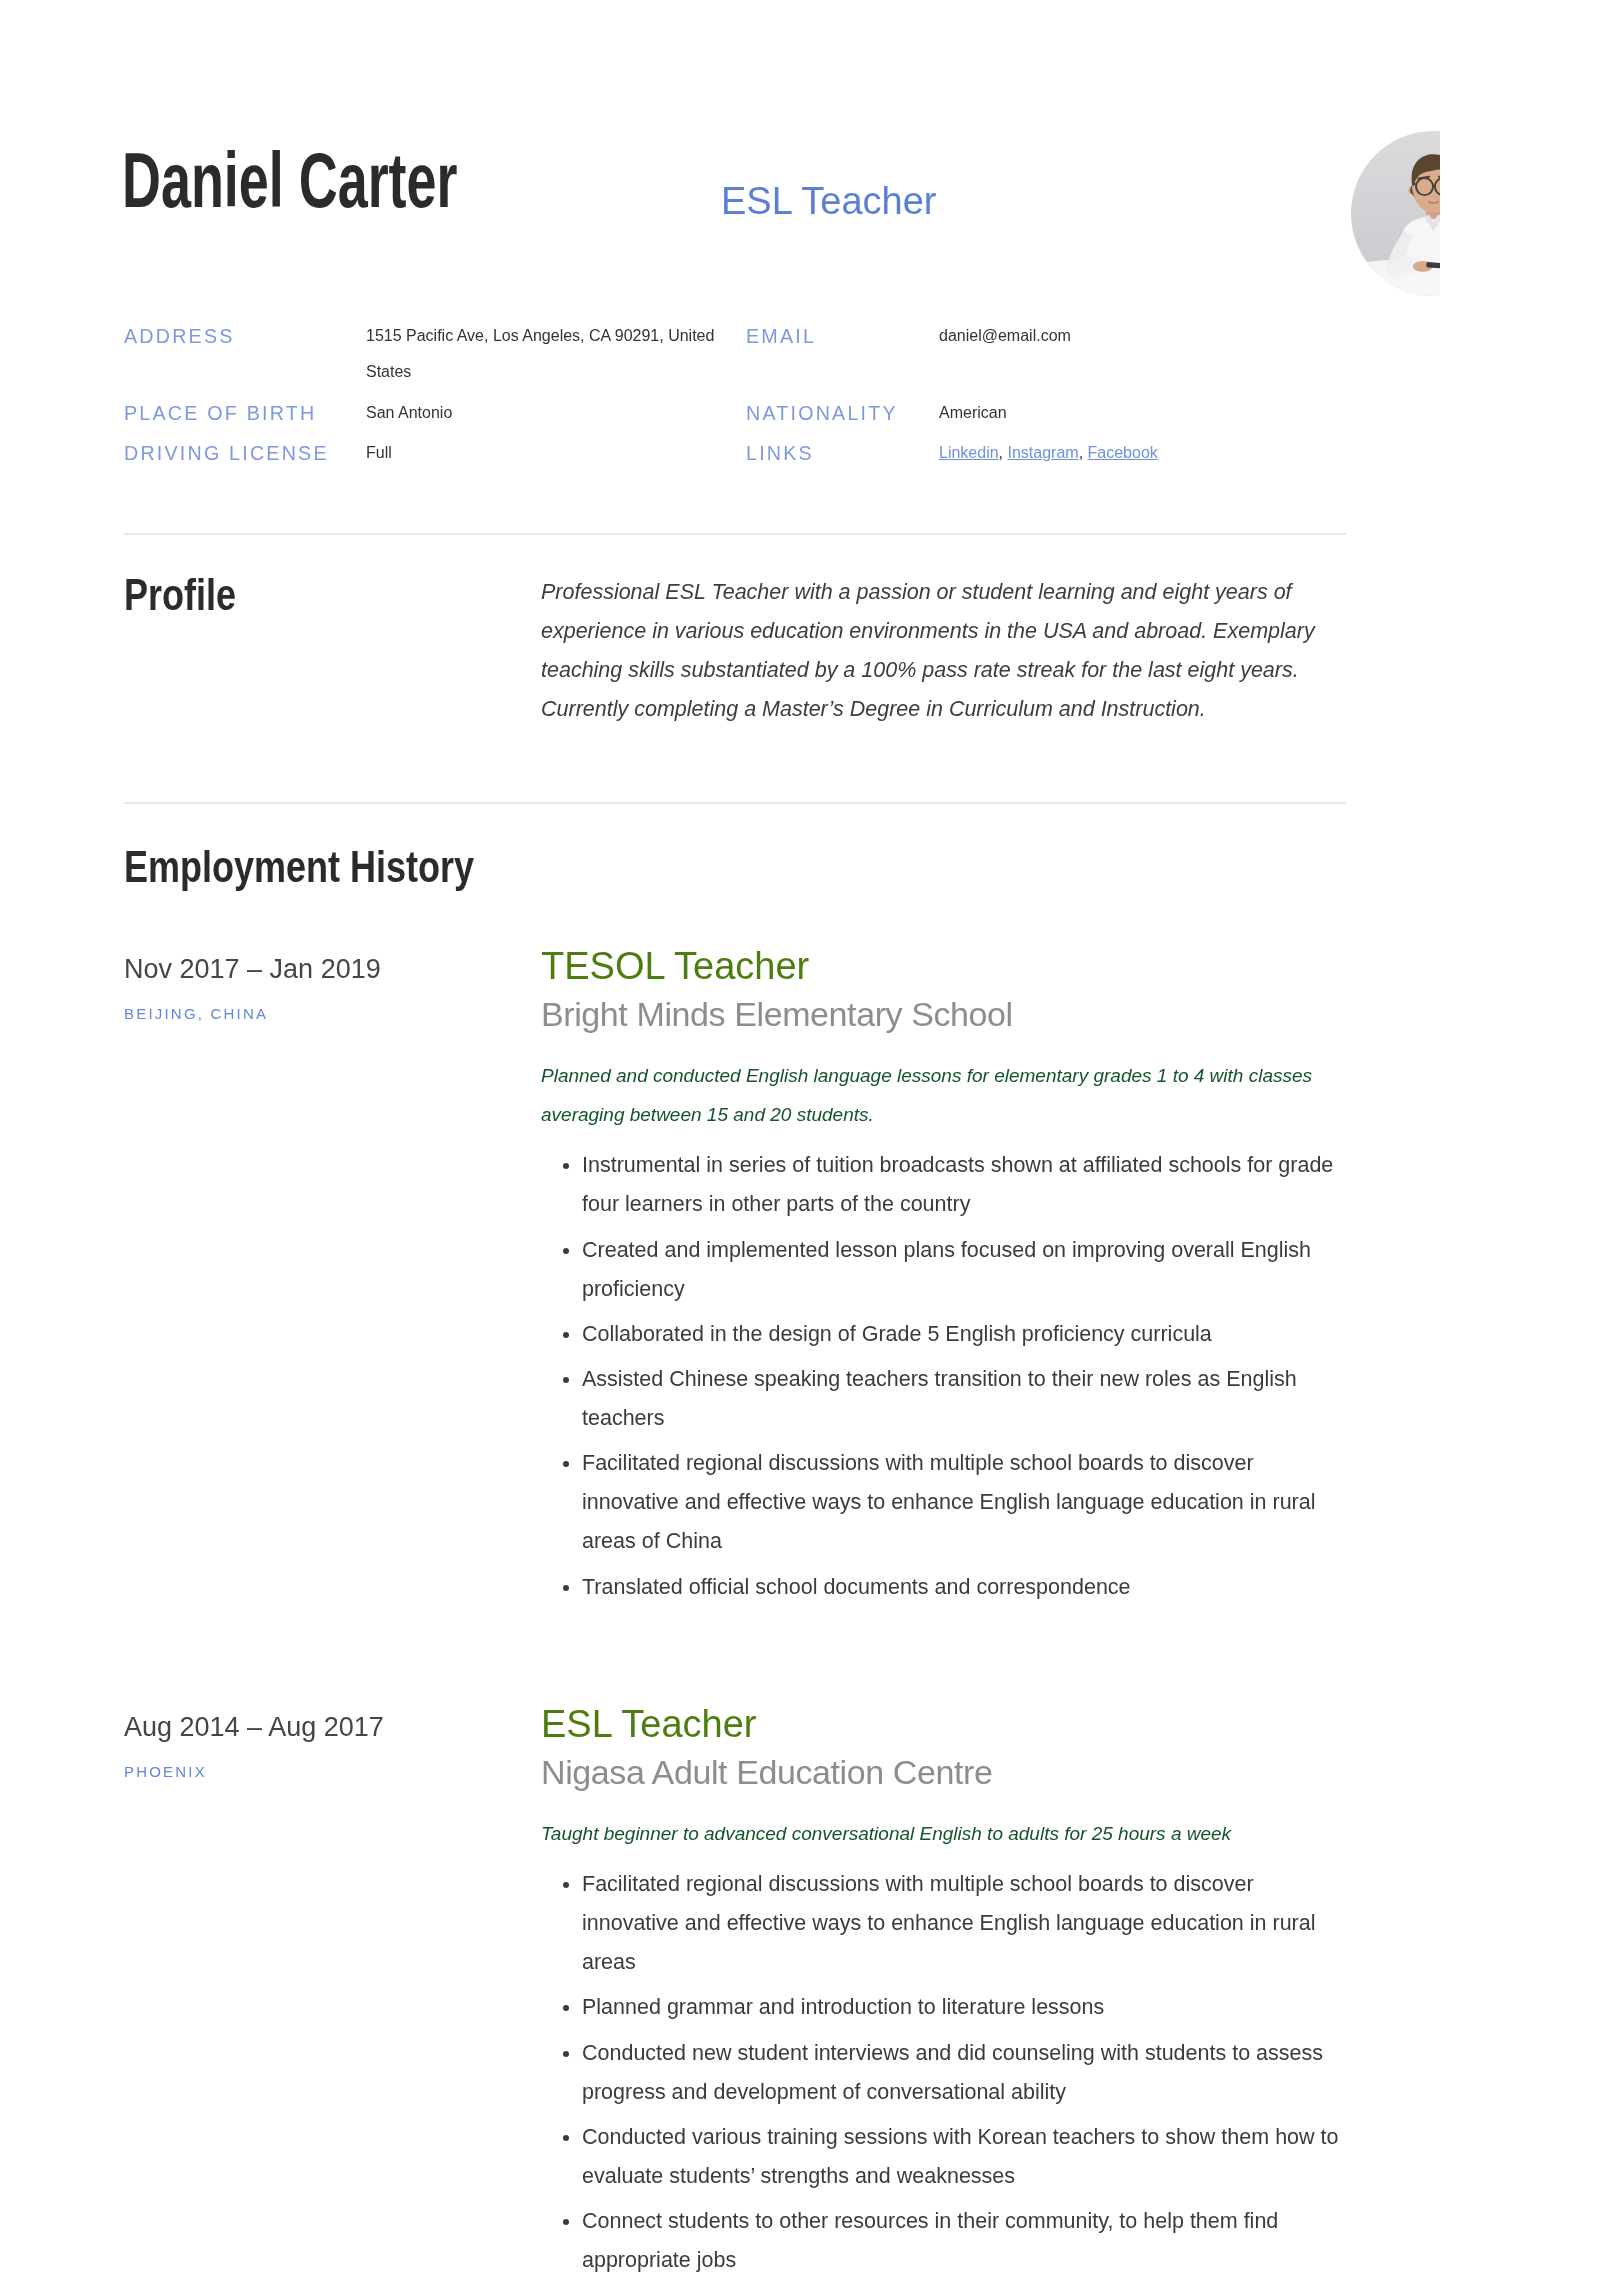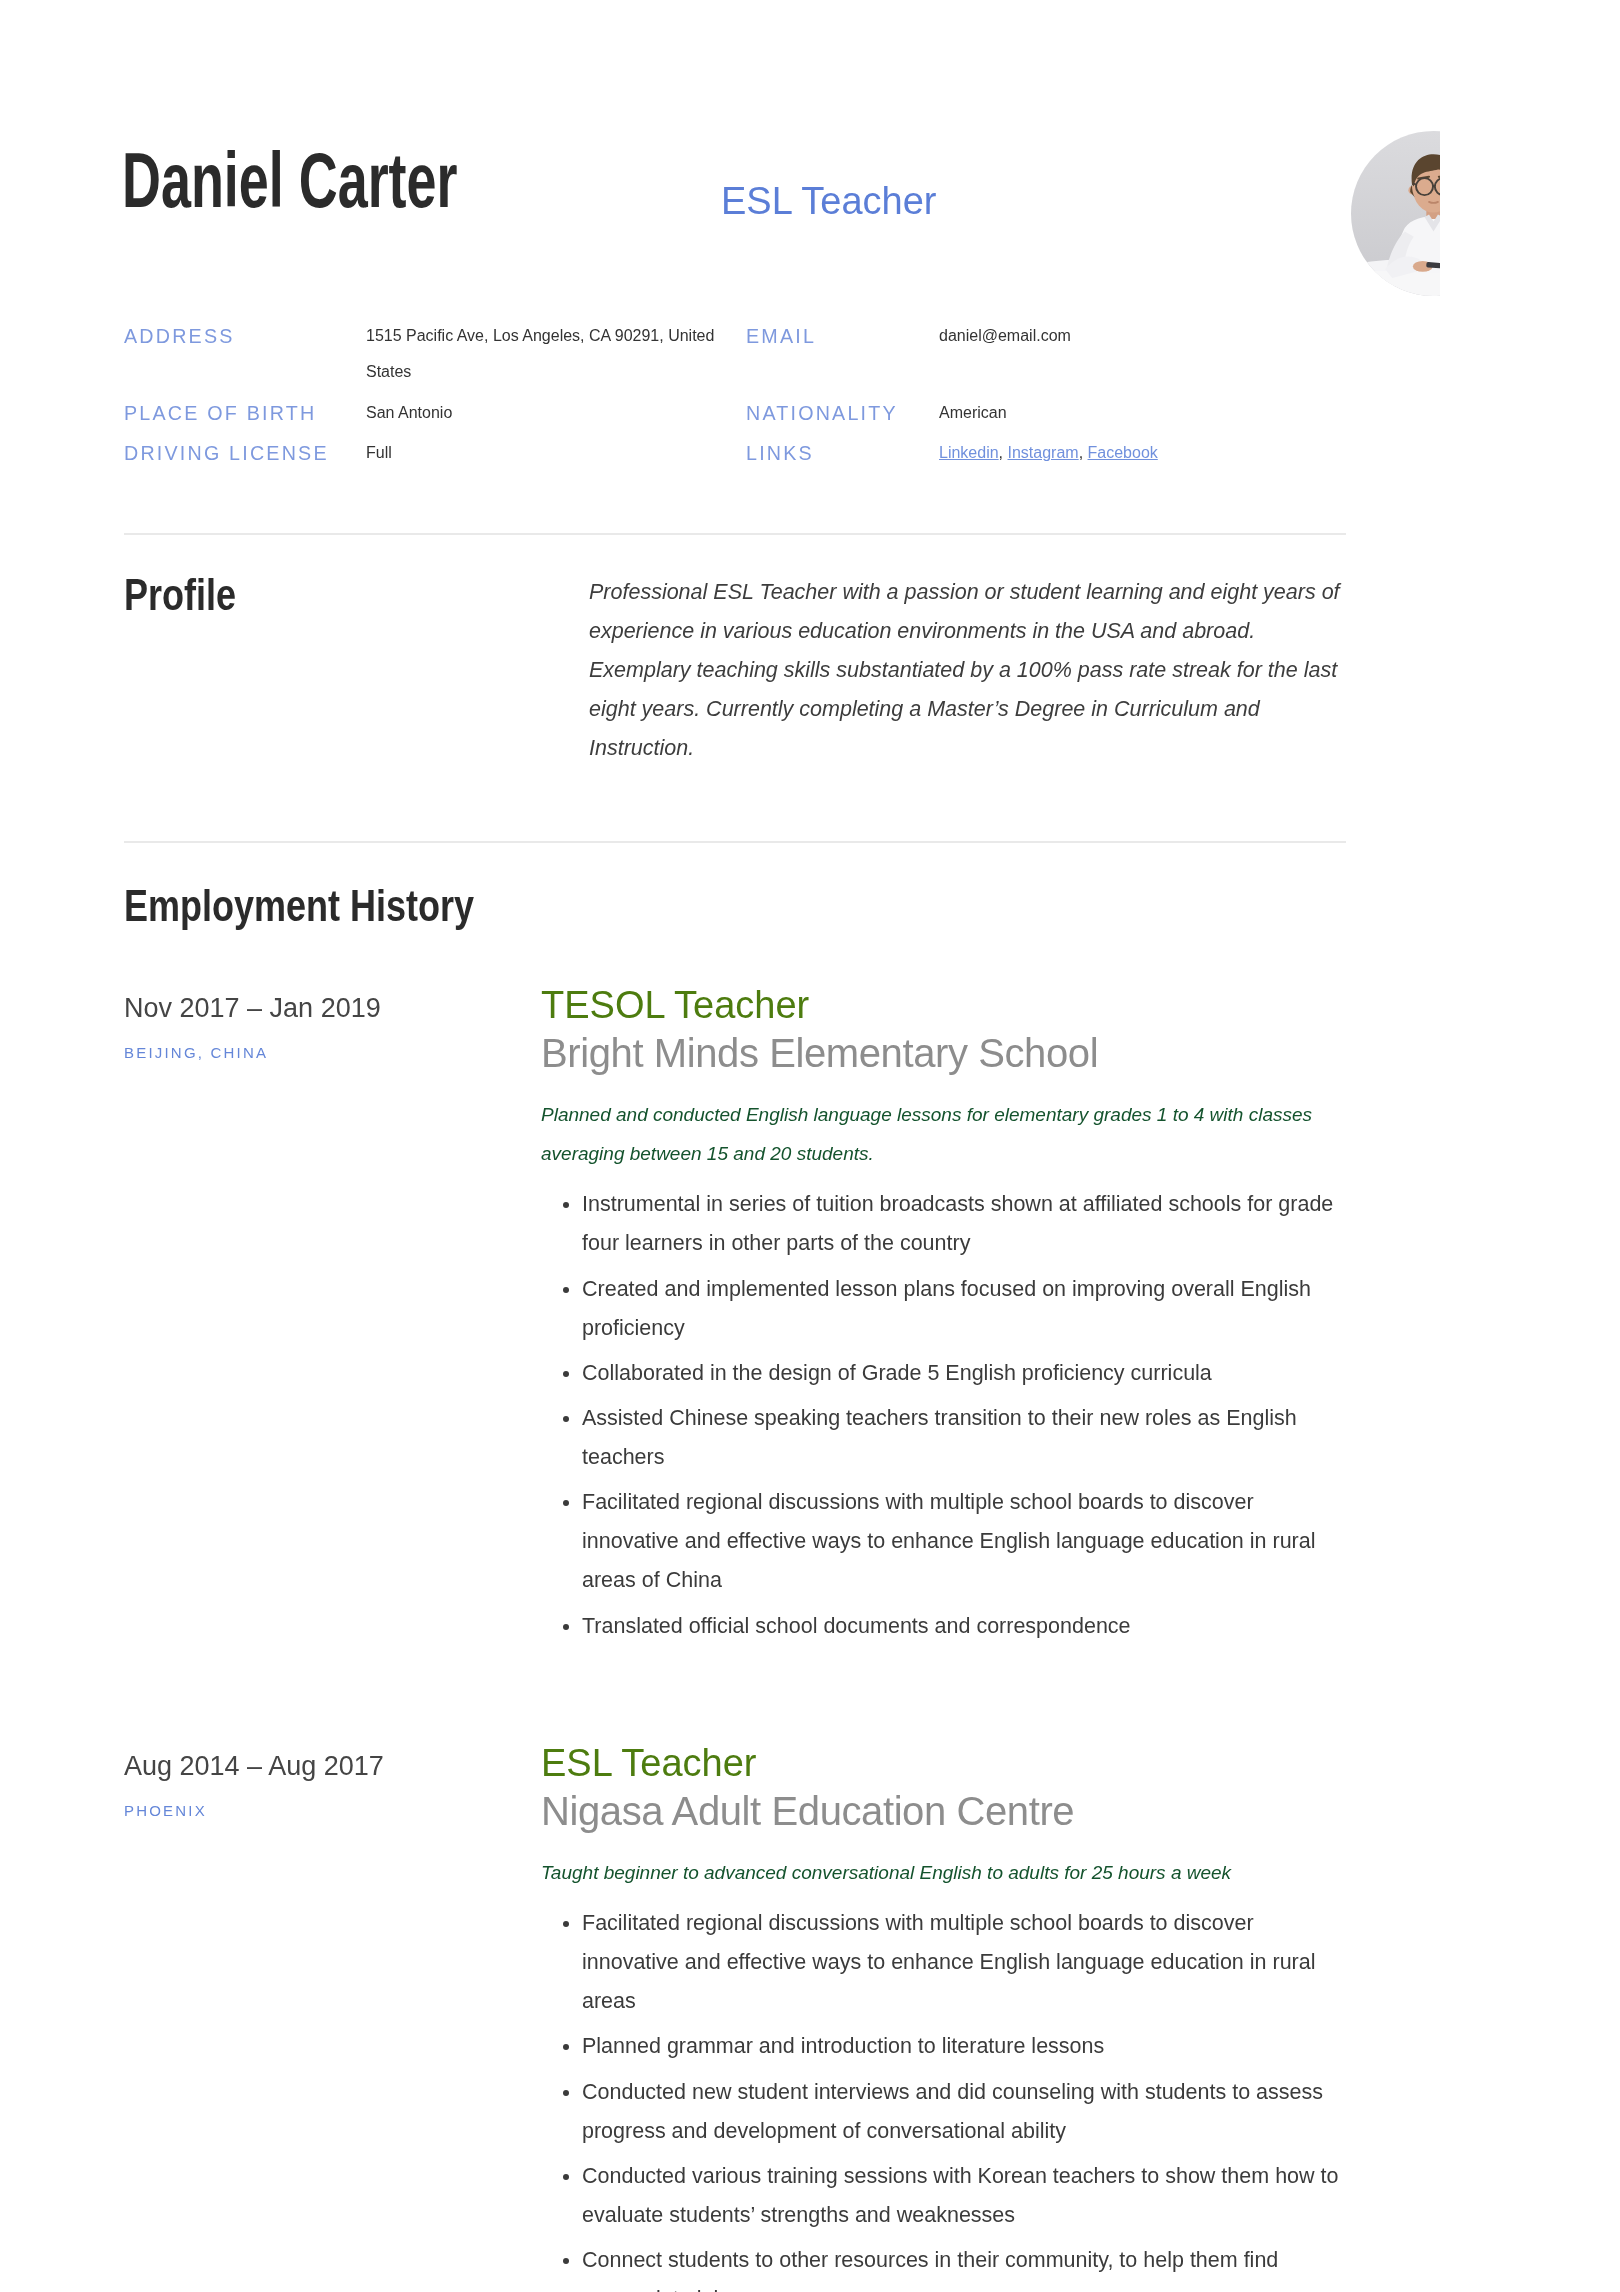"Profile" .section-grid { gap: 48px -> none }
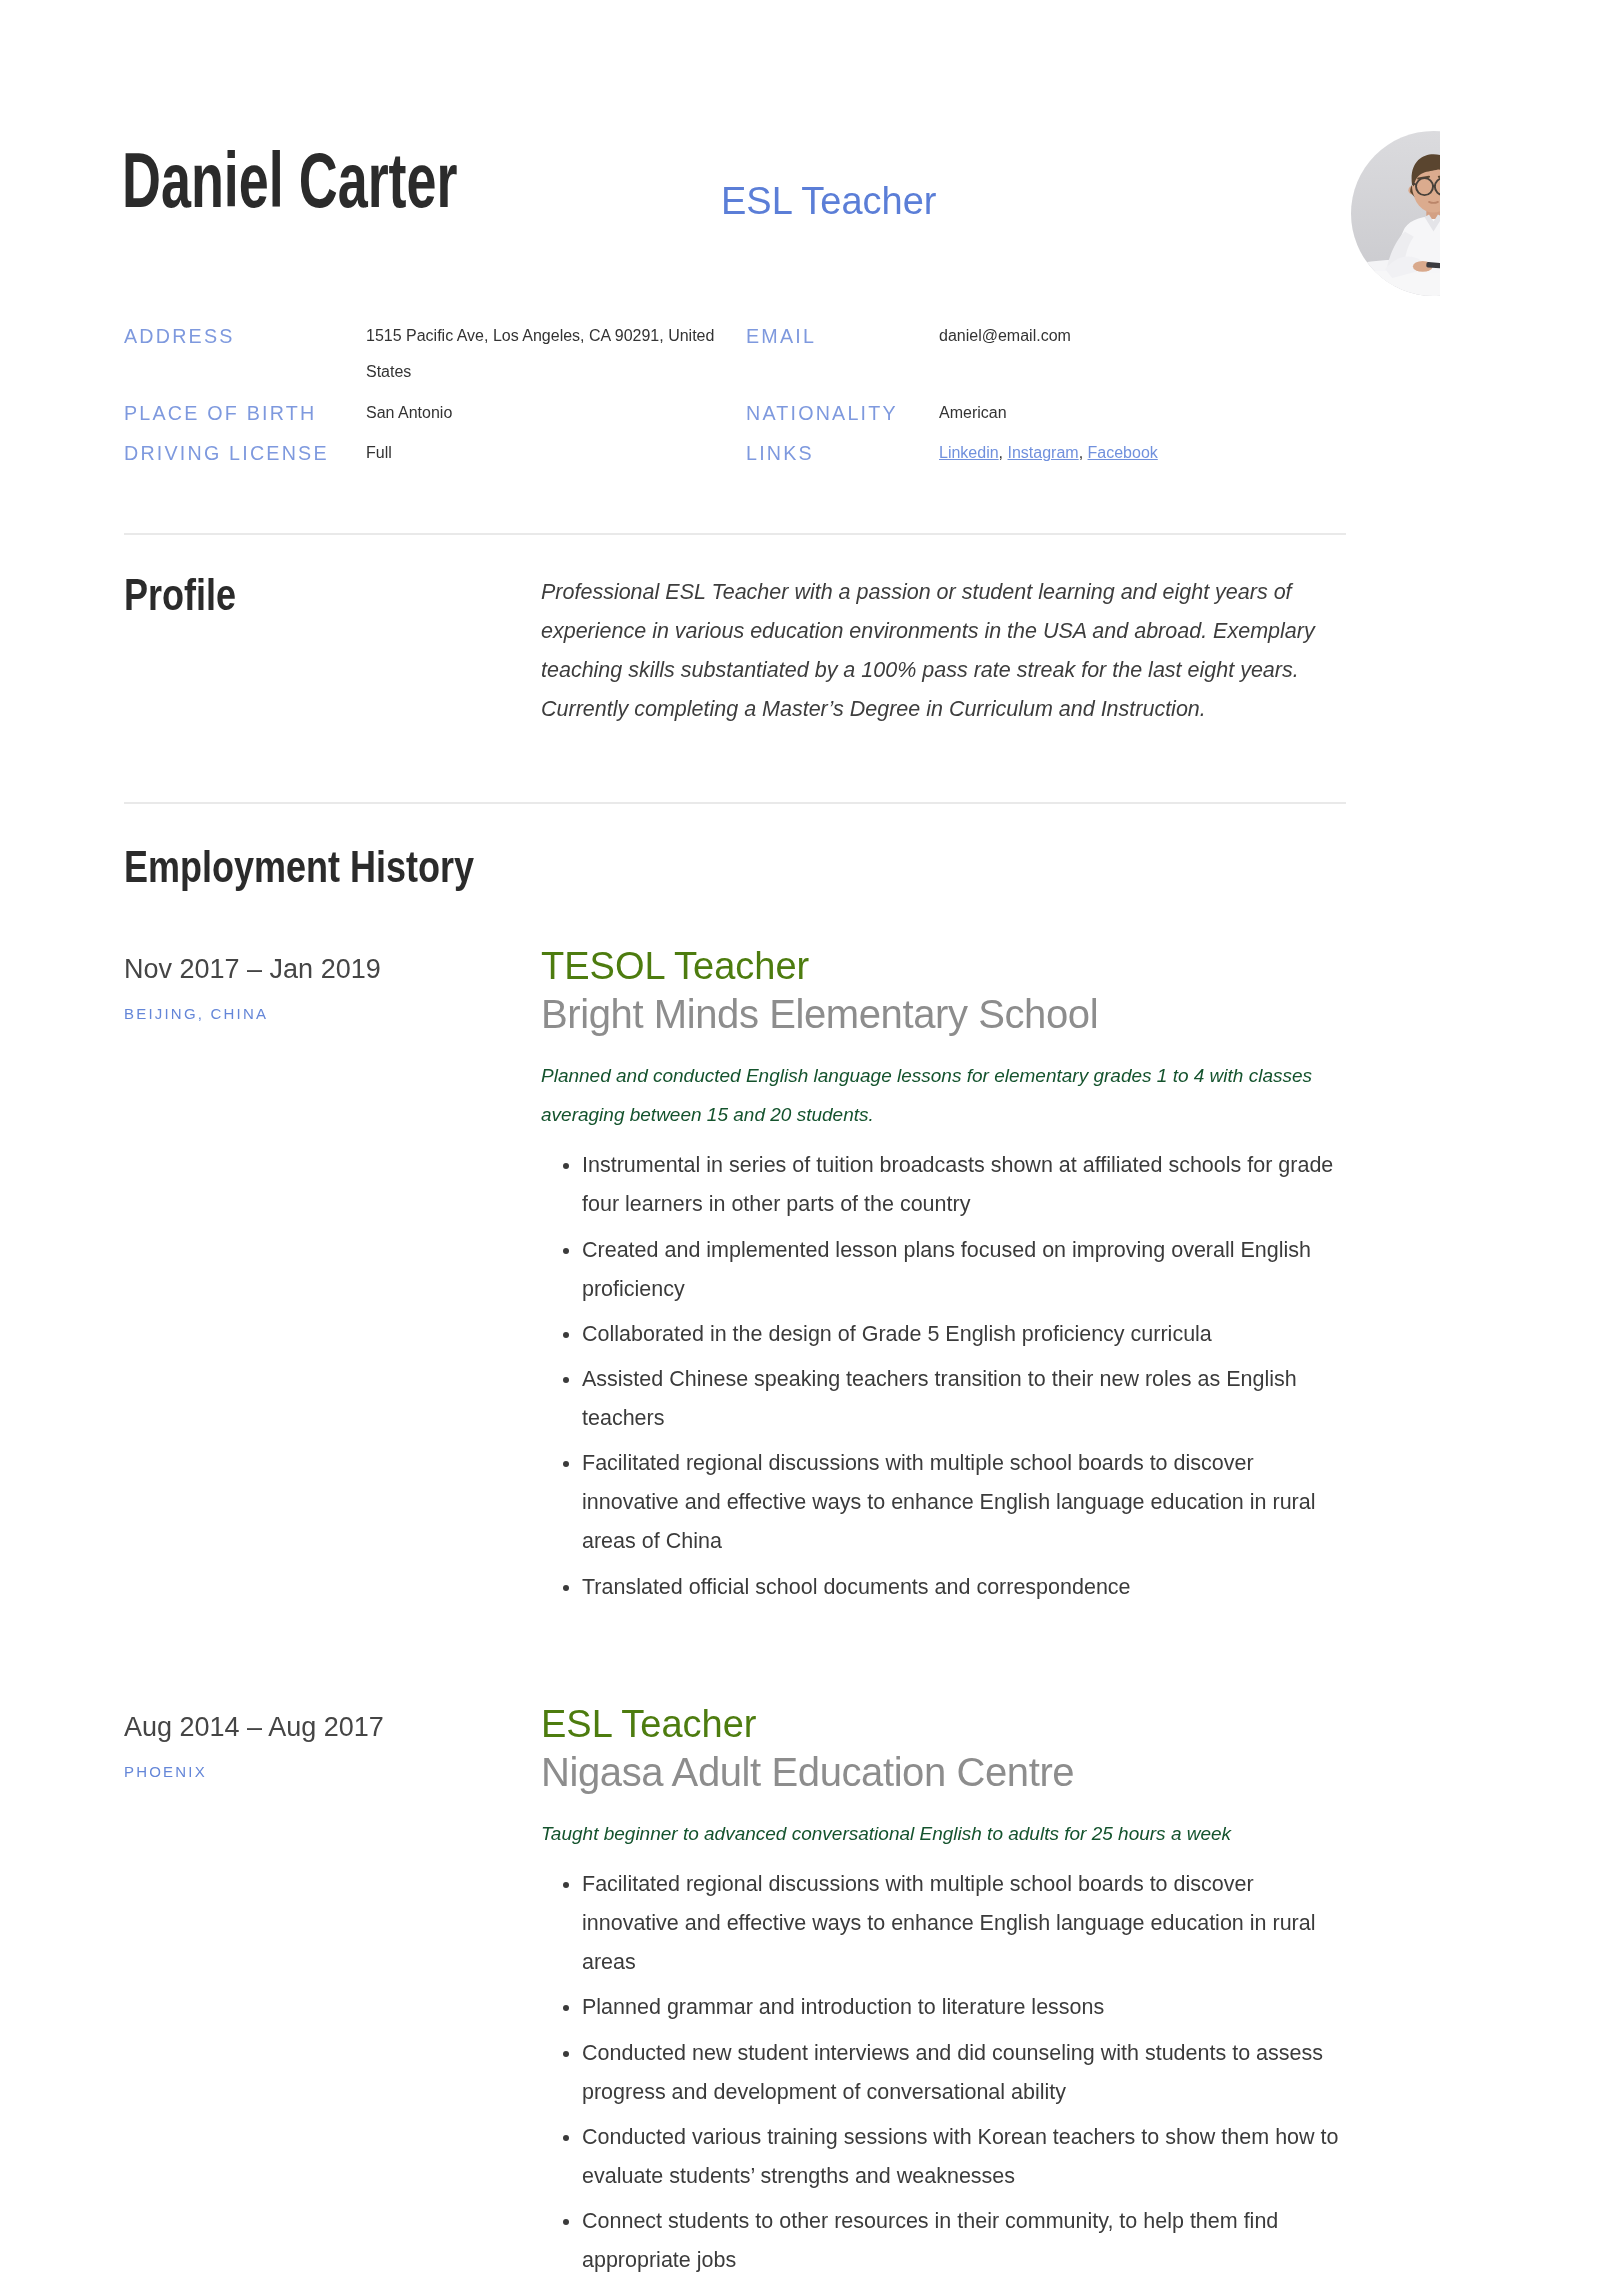"Bright Minds Elementary School" .entry-company { font-size: 40px -> 34px }
